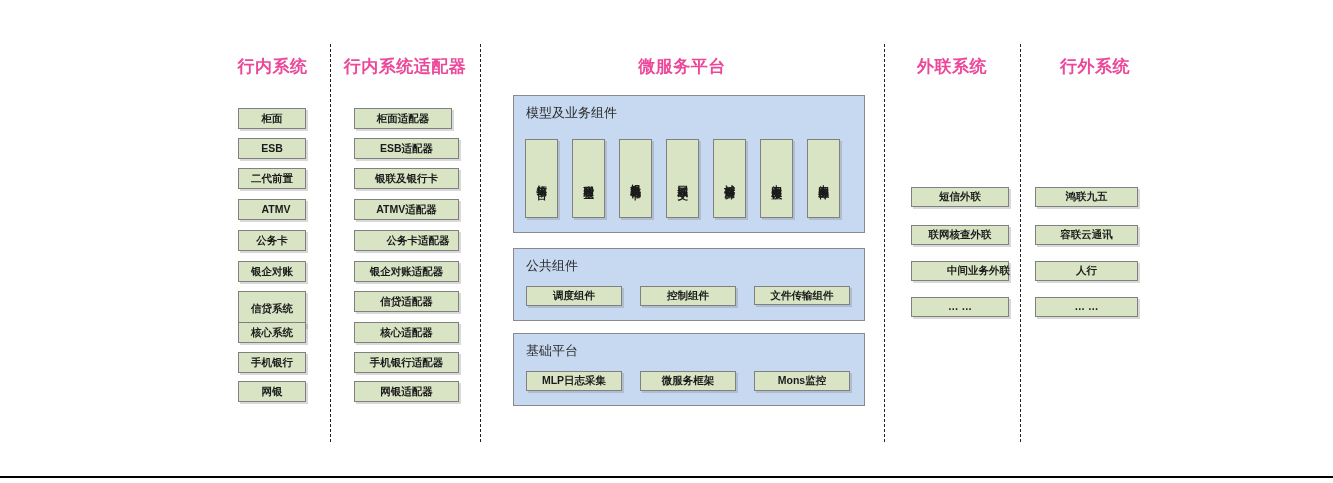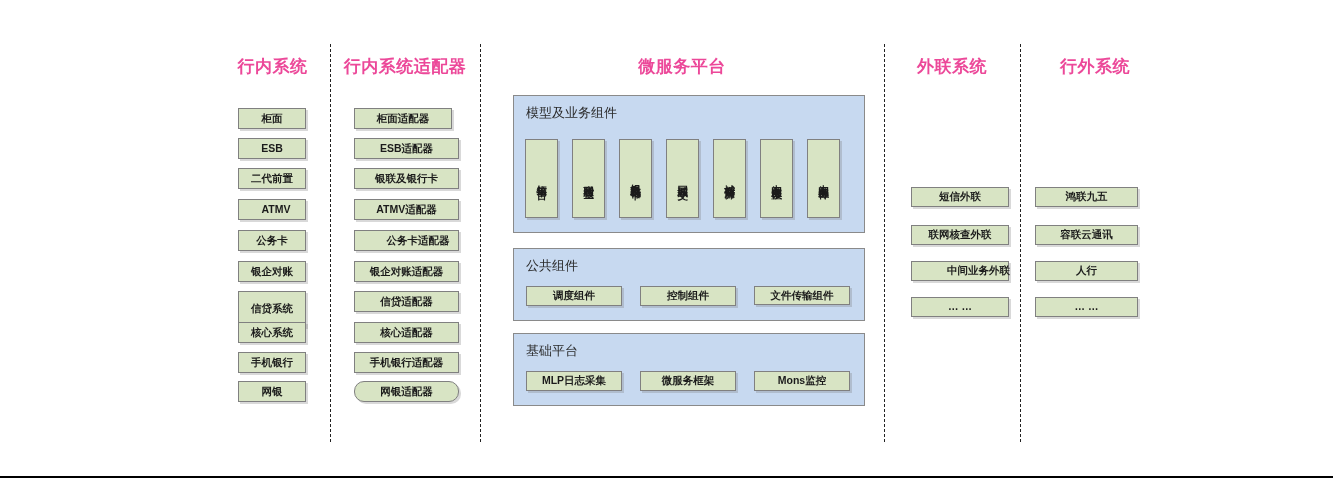"网银适配器" div.node { border-radius: 10px -> none }
